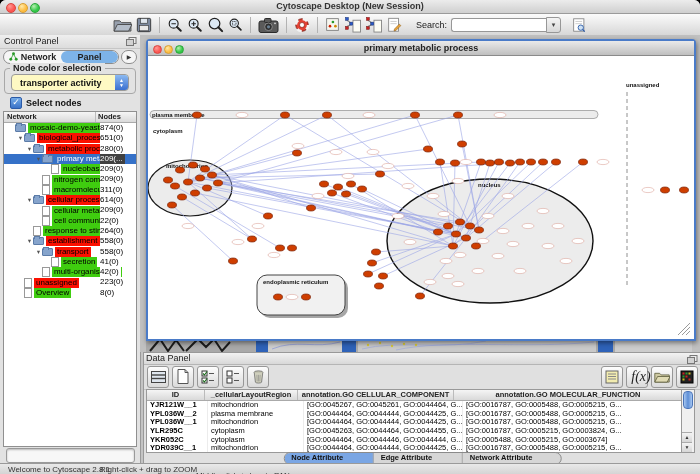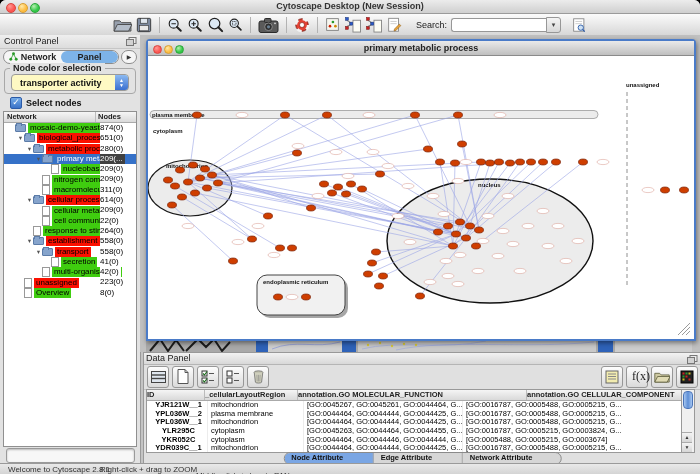"f(x)" .fx-label { font-size: 12px -> 14px; font-style: none -> italic }
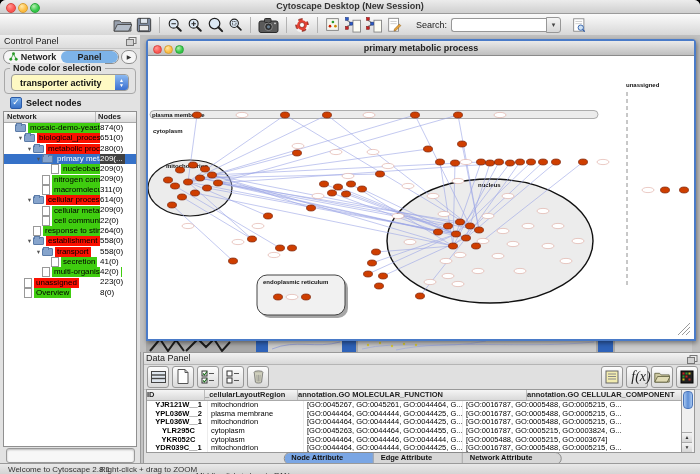"ID" .dthead { text-align: none -> center }
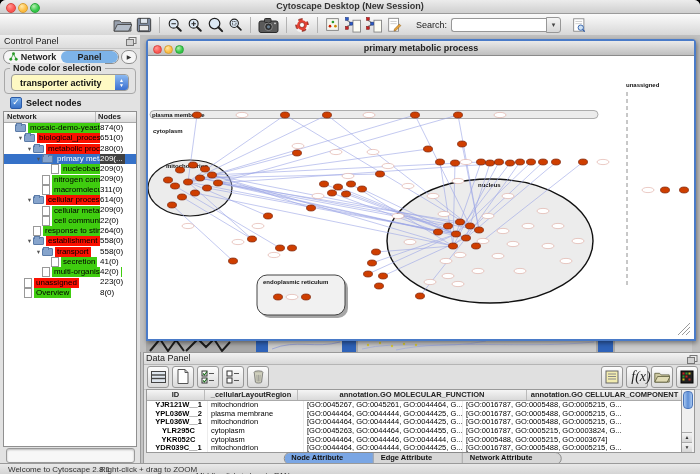"annotation.GO MOLECULAR_FUNCTION" span.dth { order: before "annotation.GO CELLULAR_COMPONENT" -> after "annotation.GO CELLULAR_COMPONENT" }
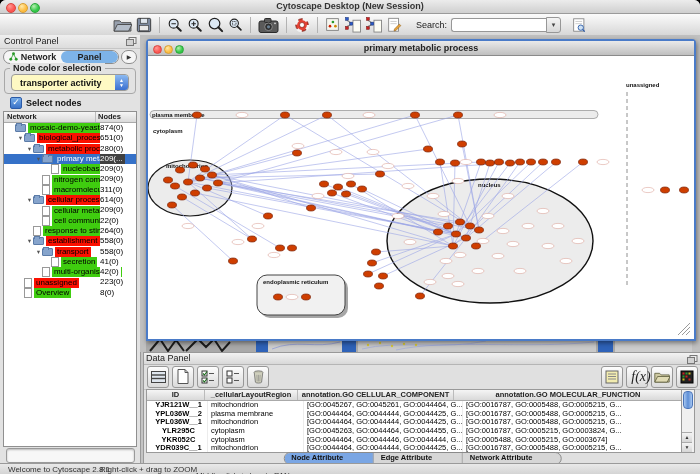"YJR121W__1" .dtr .c0 { text-align: center -> none }
